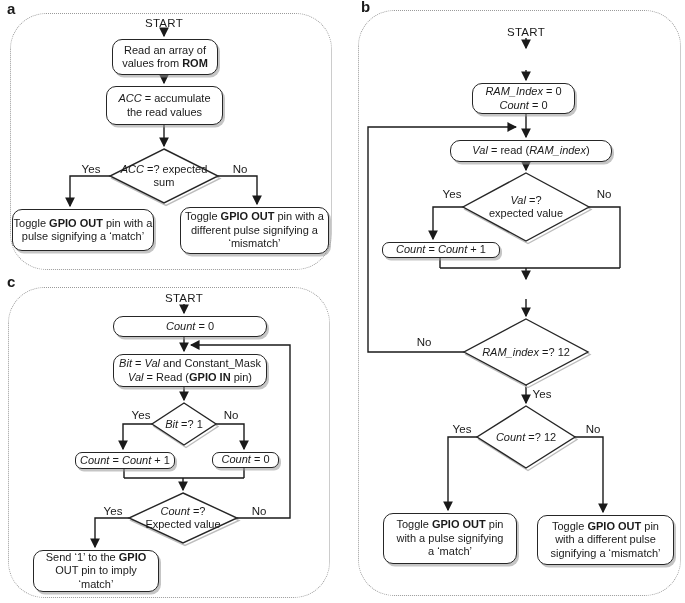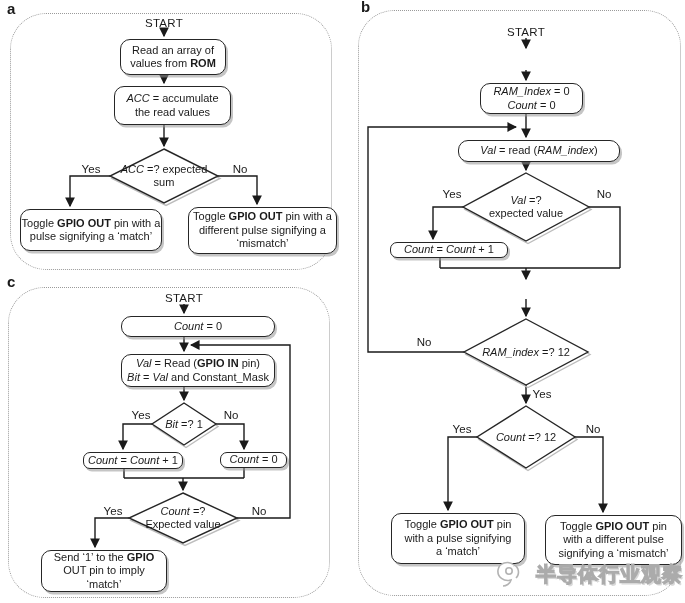"Read an array of" .node { margin-left: 8px -> none }
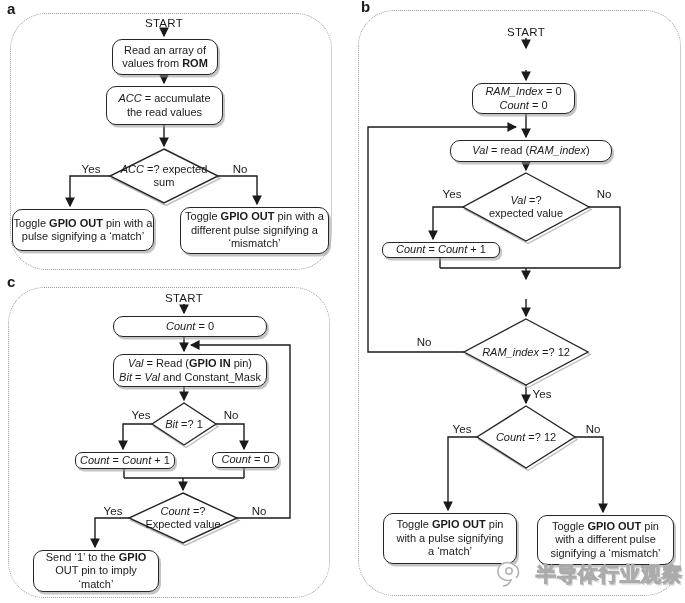"Val = Read (GPIO IN" div { order: before "Bit = Val and Constant_Mask" -> after "Bit = Val and Constant_Mask" }
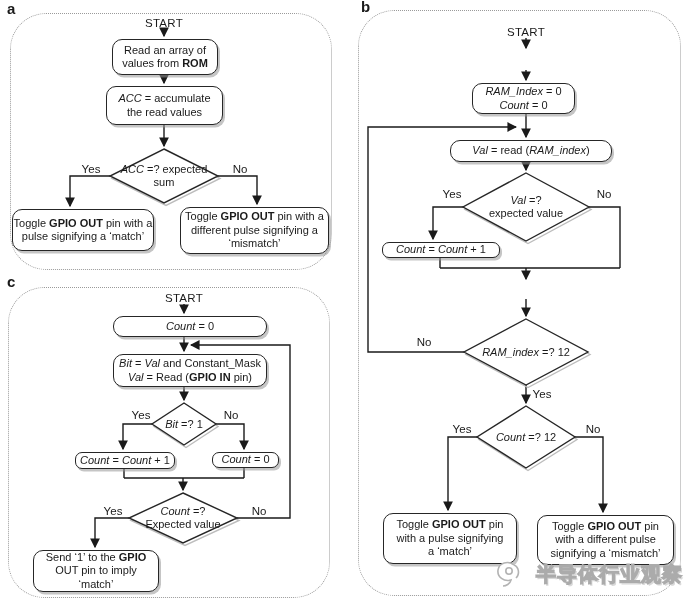"半导体行业观察" div { html: <div> <svg> <g> <path></path> <path></path> <circle></circle> </g> </svg> <span>半导体行业观察</span> </div> -> none }
